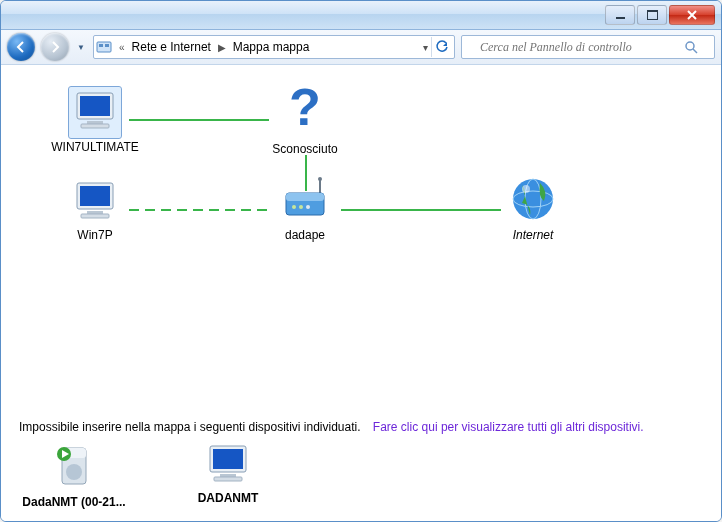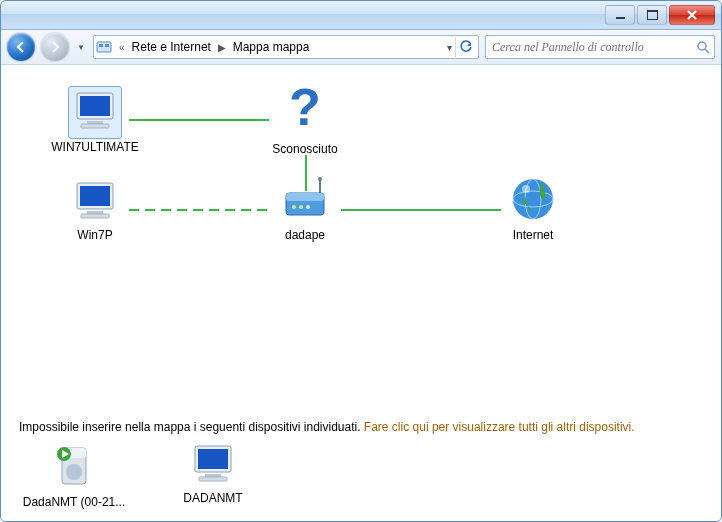"Cerca nel Pannello di controllo" .search { padding: 0 4px -> 0 16px }
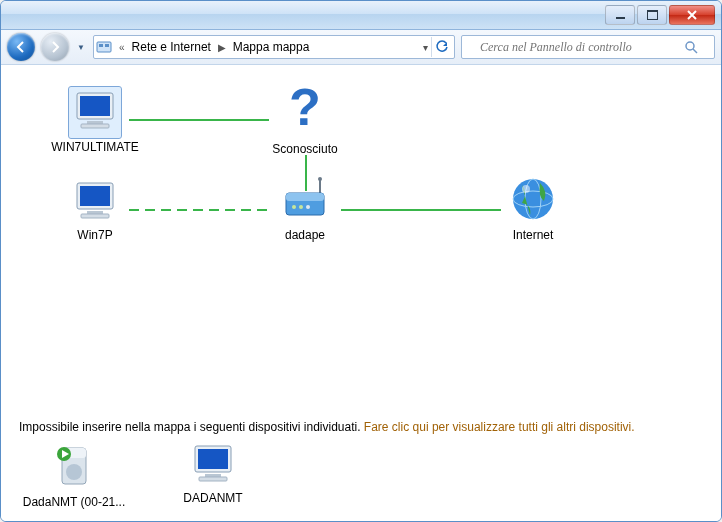"Internet" div.node { font-style: none -> italic }
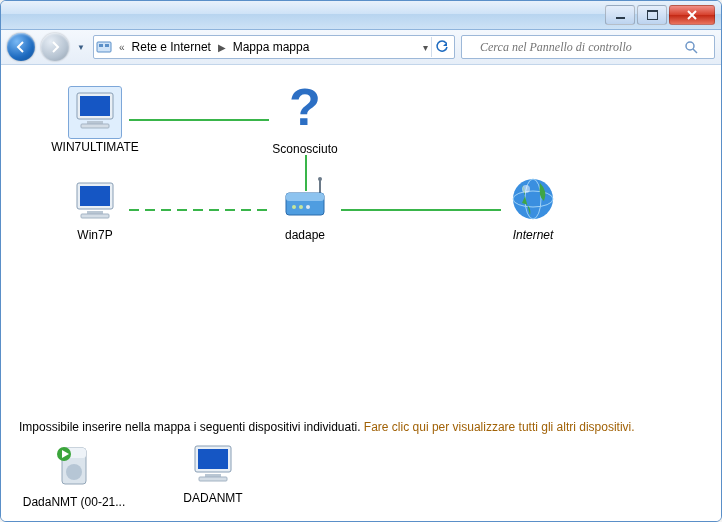"Fare clic qui per visualizzare" .link { color: #a16207 -> #6d28d9; margin-left: none -> 9px }
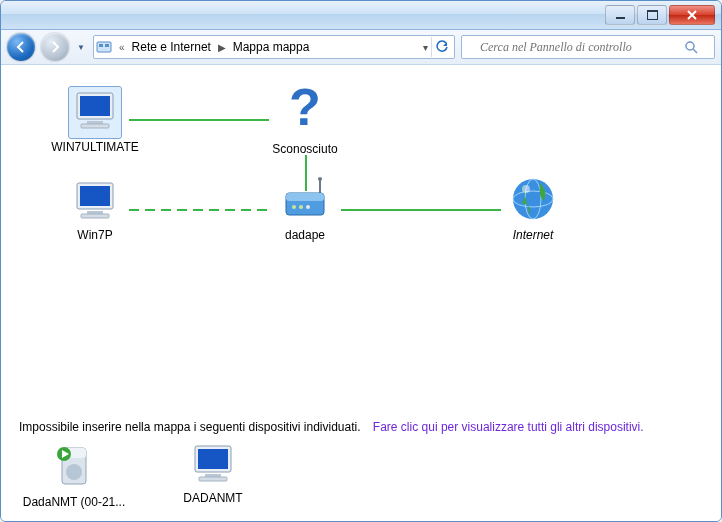"DadaNMT (00-21..." .devrow { font-weight: none -> bold; gap: 29px -> 44px }
